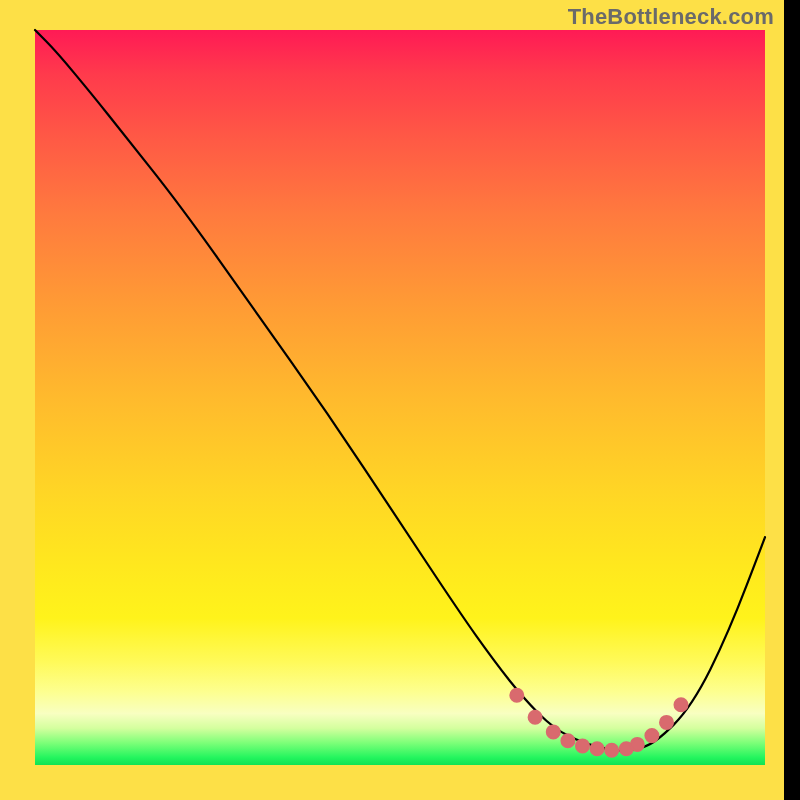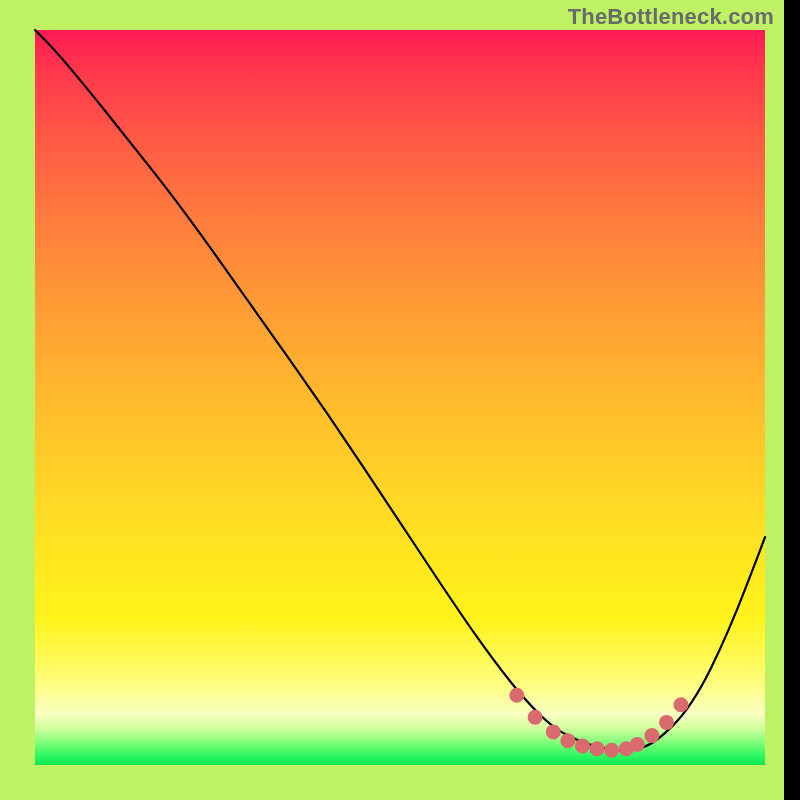"TheBottleneck.com" .wrap { background: #bef264 -> #fde047 }
